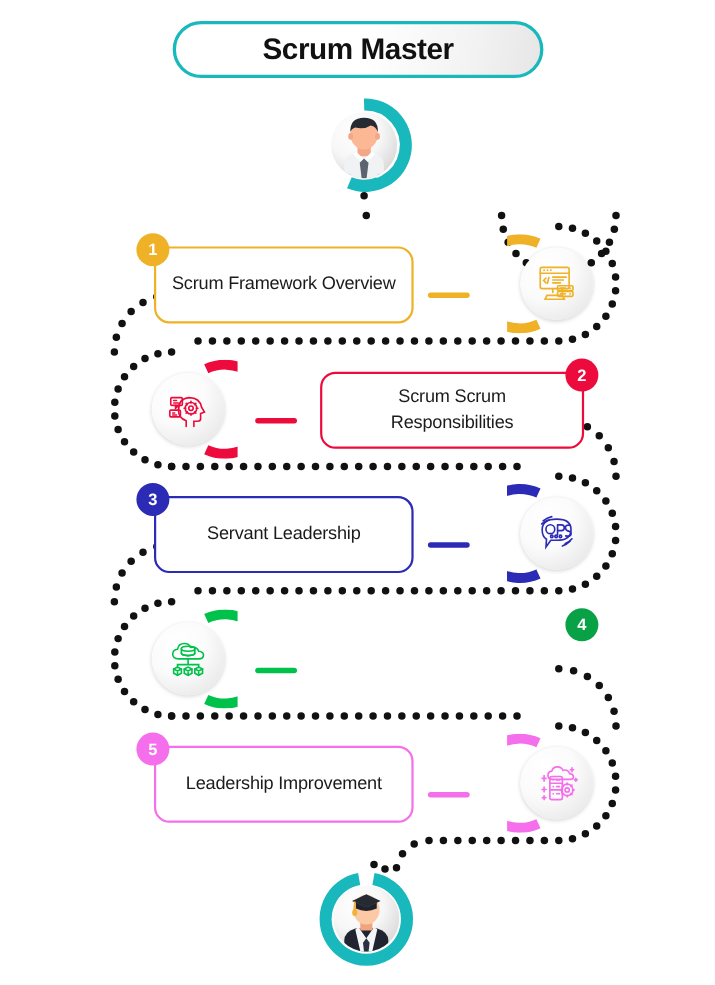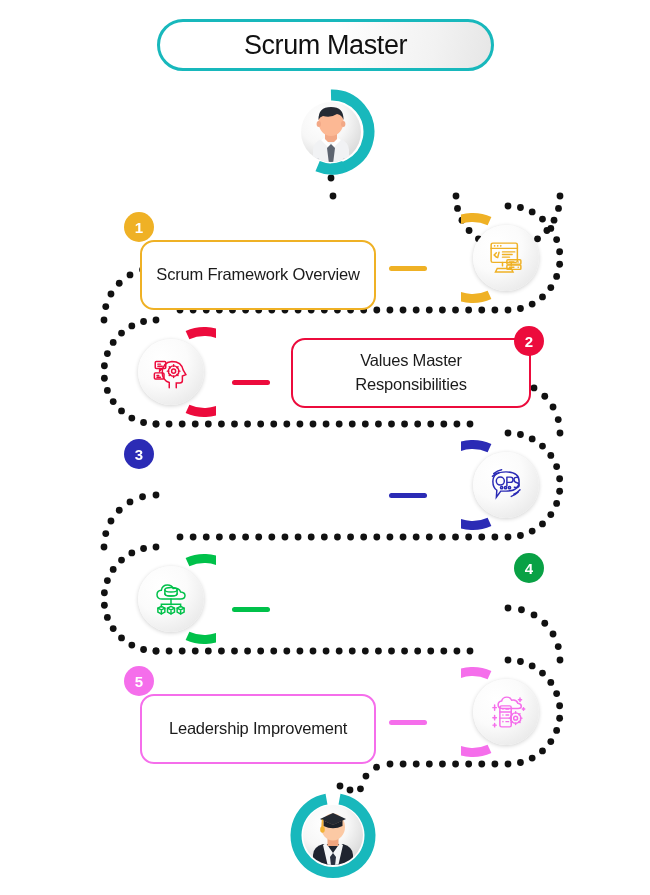"Scrum Master" .title-text { font-weight: normal -> bold }
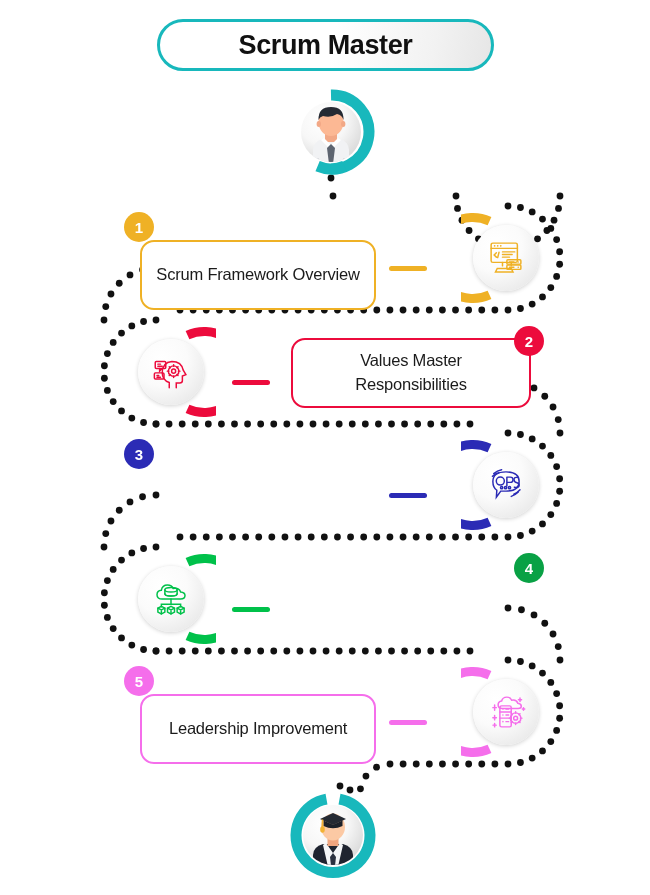"Scrum Framework Overview" .row.left .text-box { margin-top: 16px -> none }
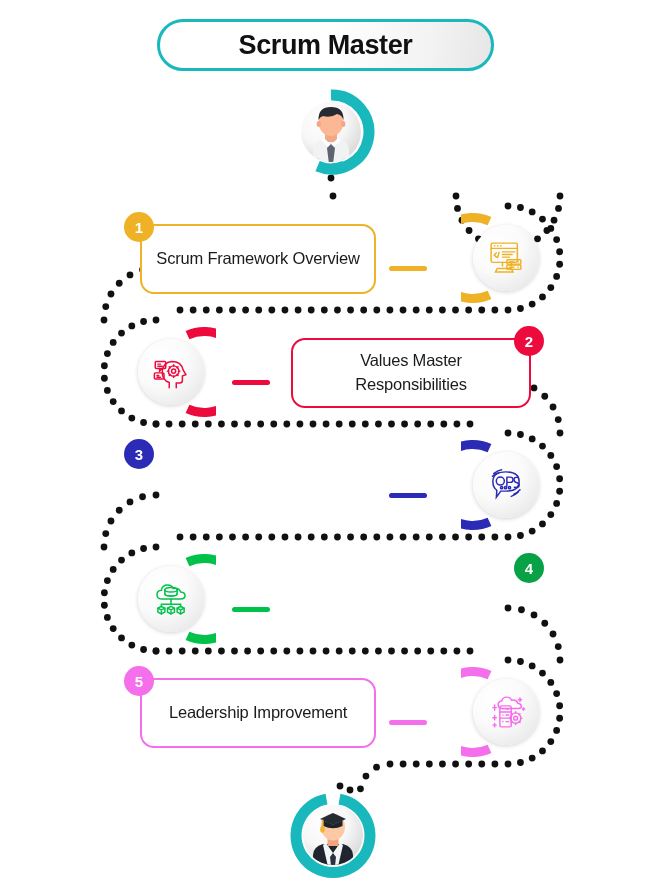"Values Master Responsibilities" span.box-label { text: Values Master -> Scrum Scrum }
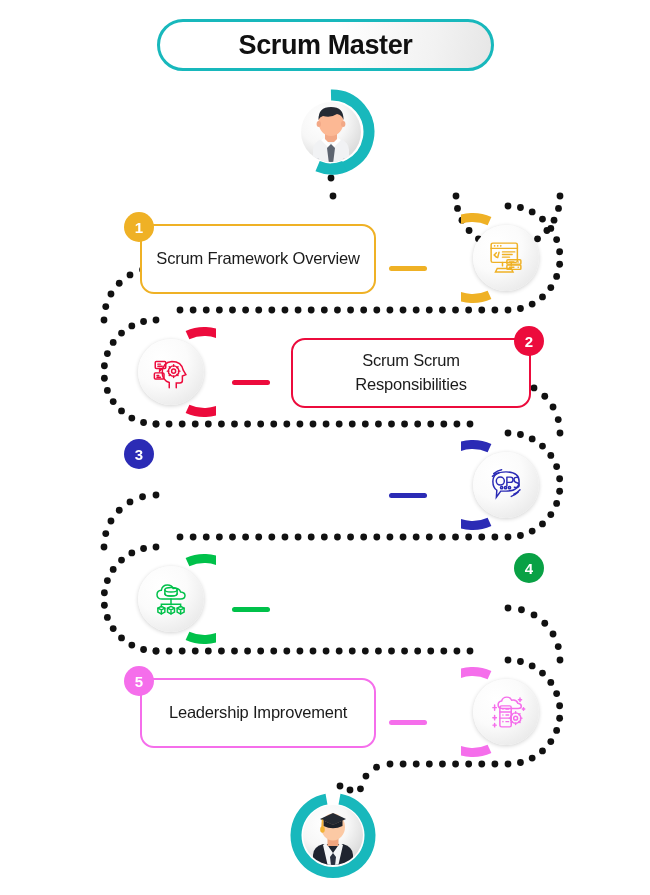"Servant Leadership" div.text-box { html: none -> <div> <span>Servant Leadership</span> </div> }
